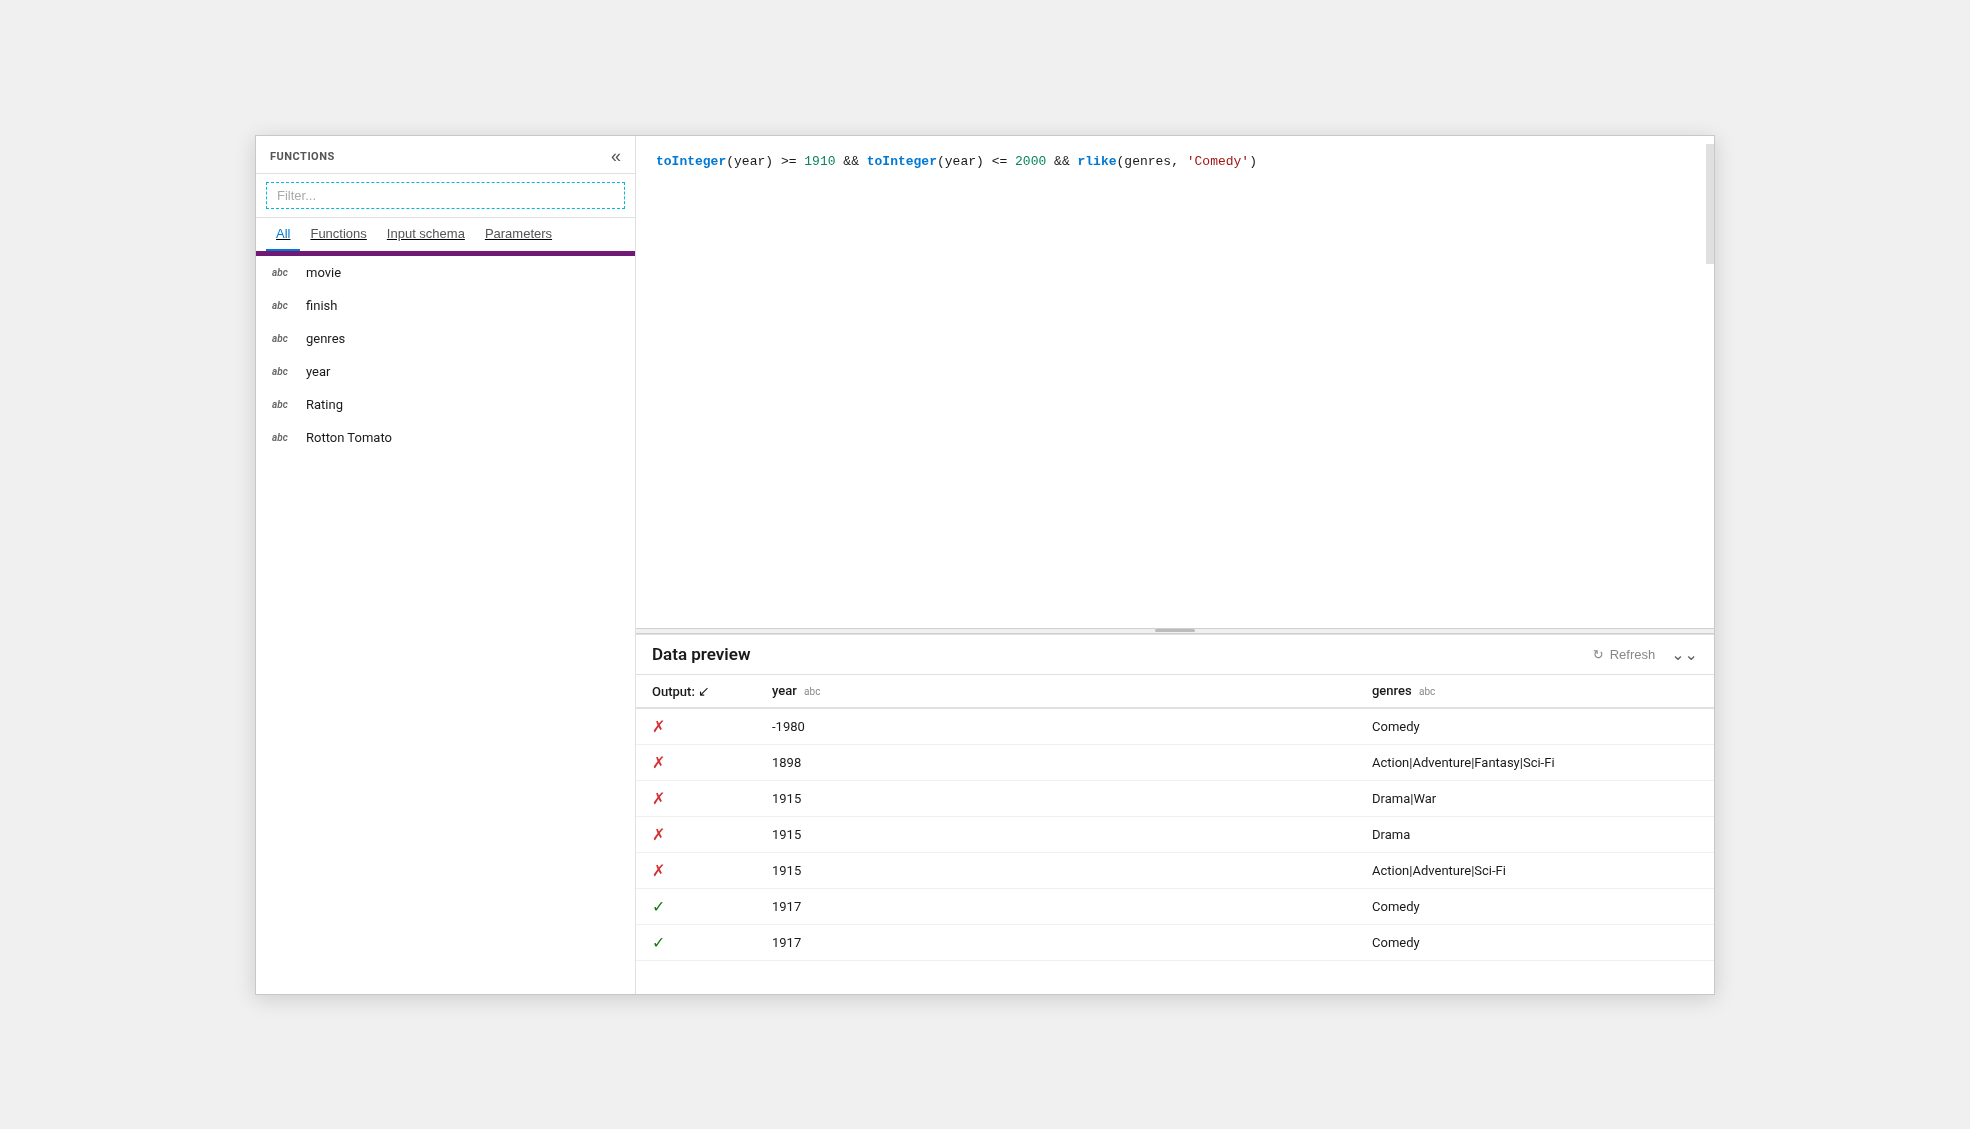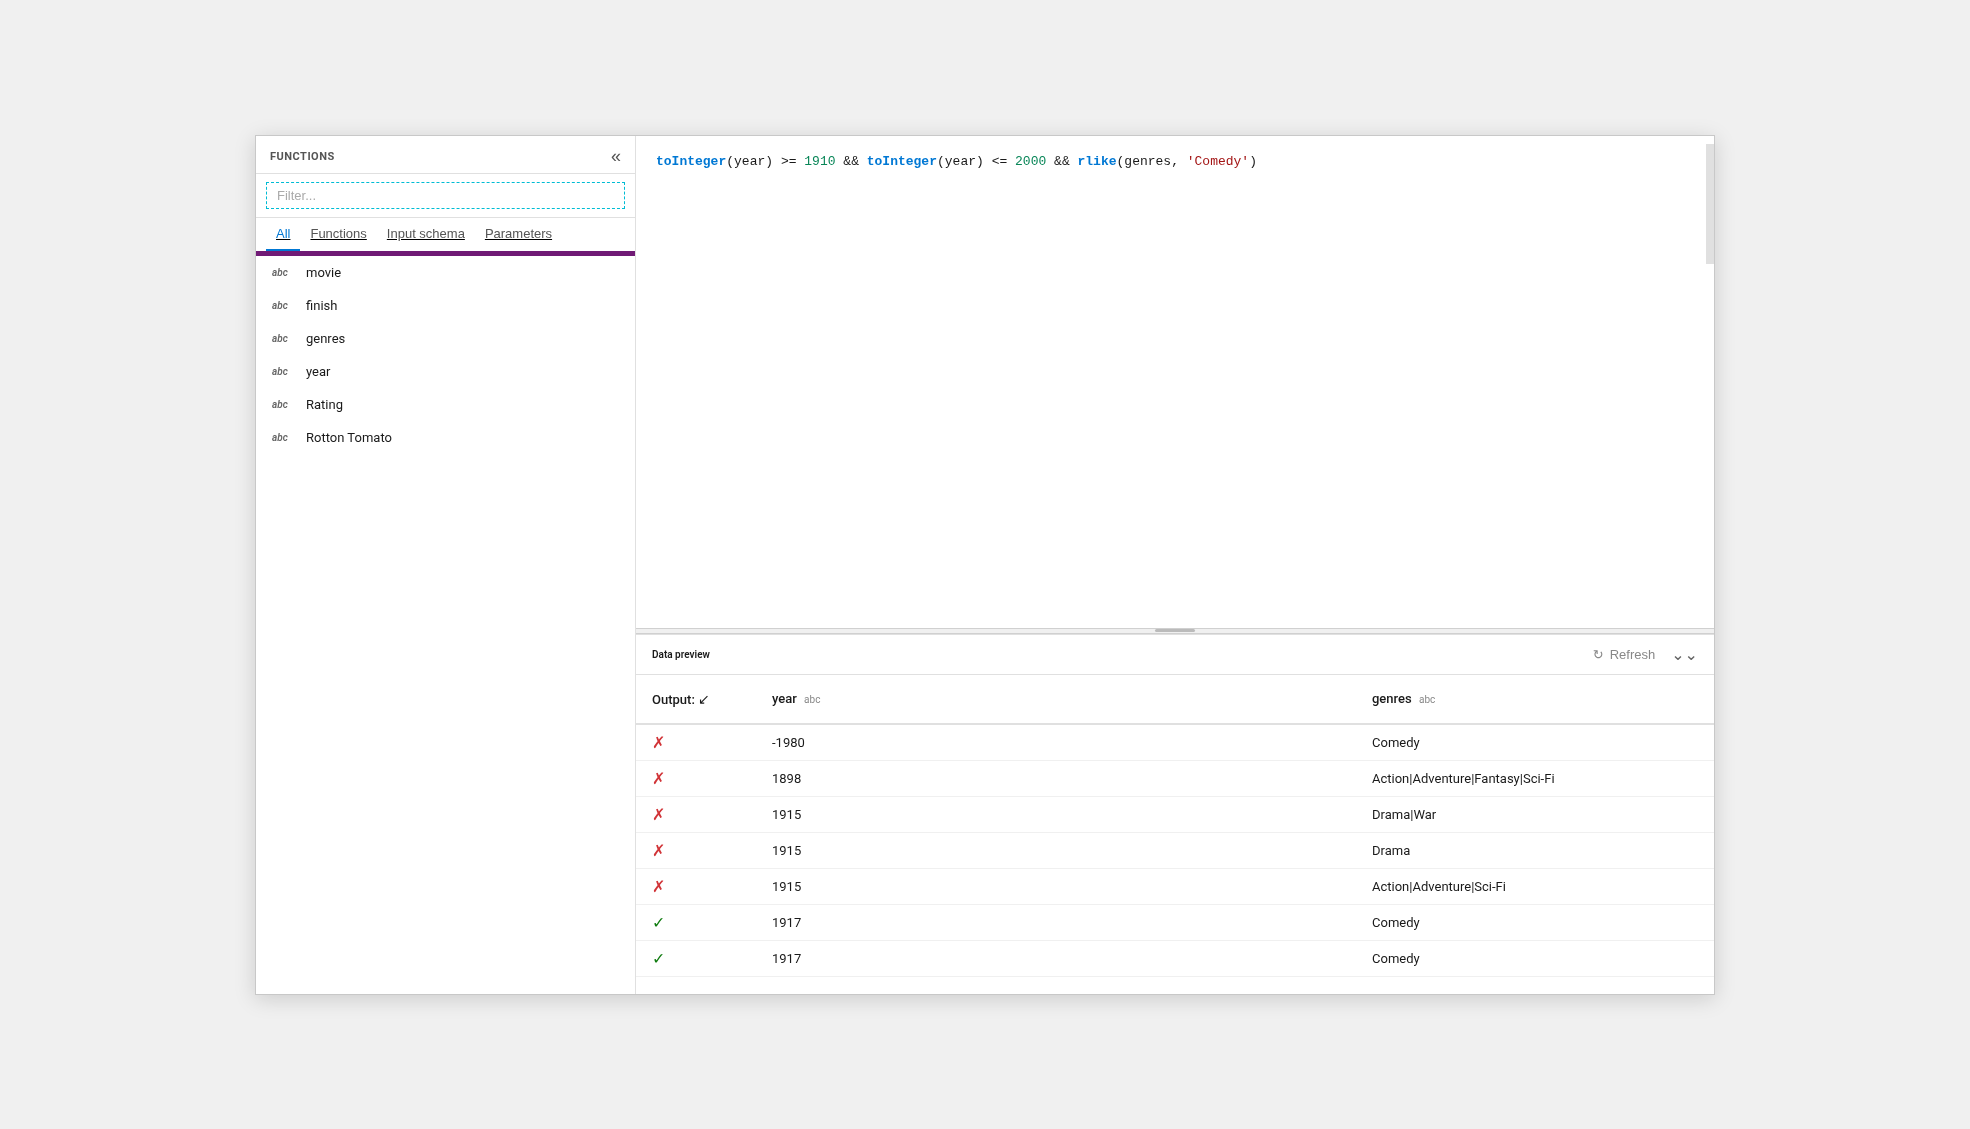"Data preview" .preview-title { font-size: 10px -> 17px }
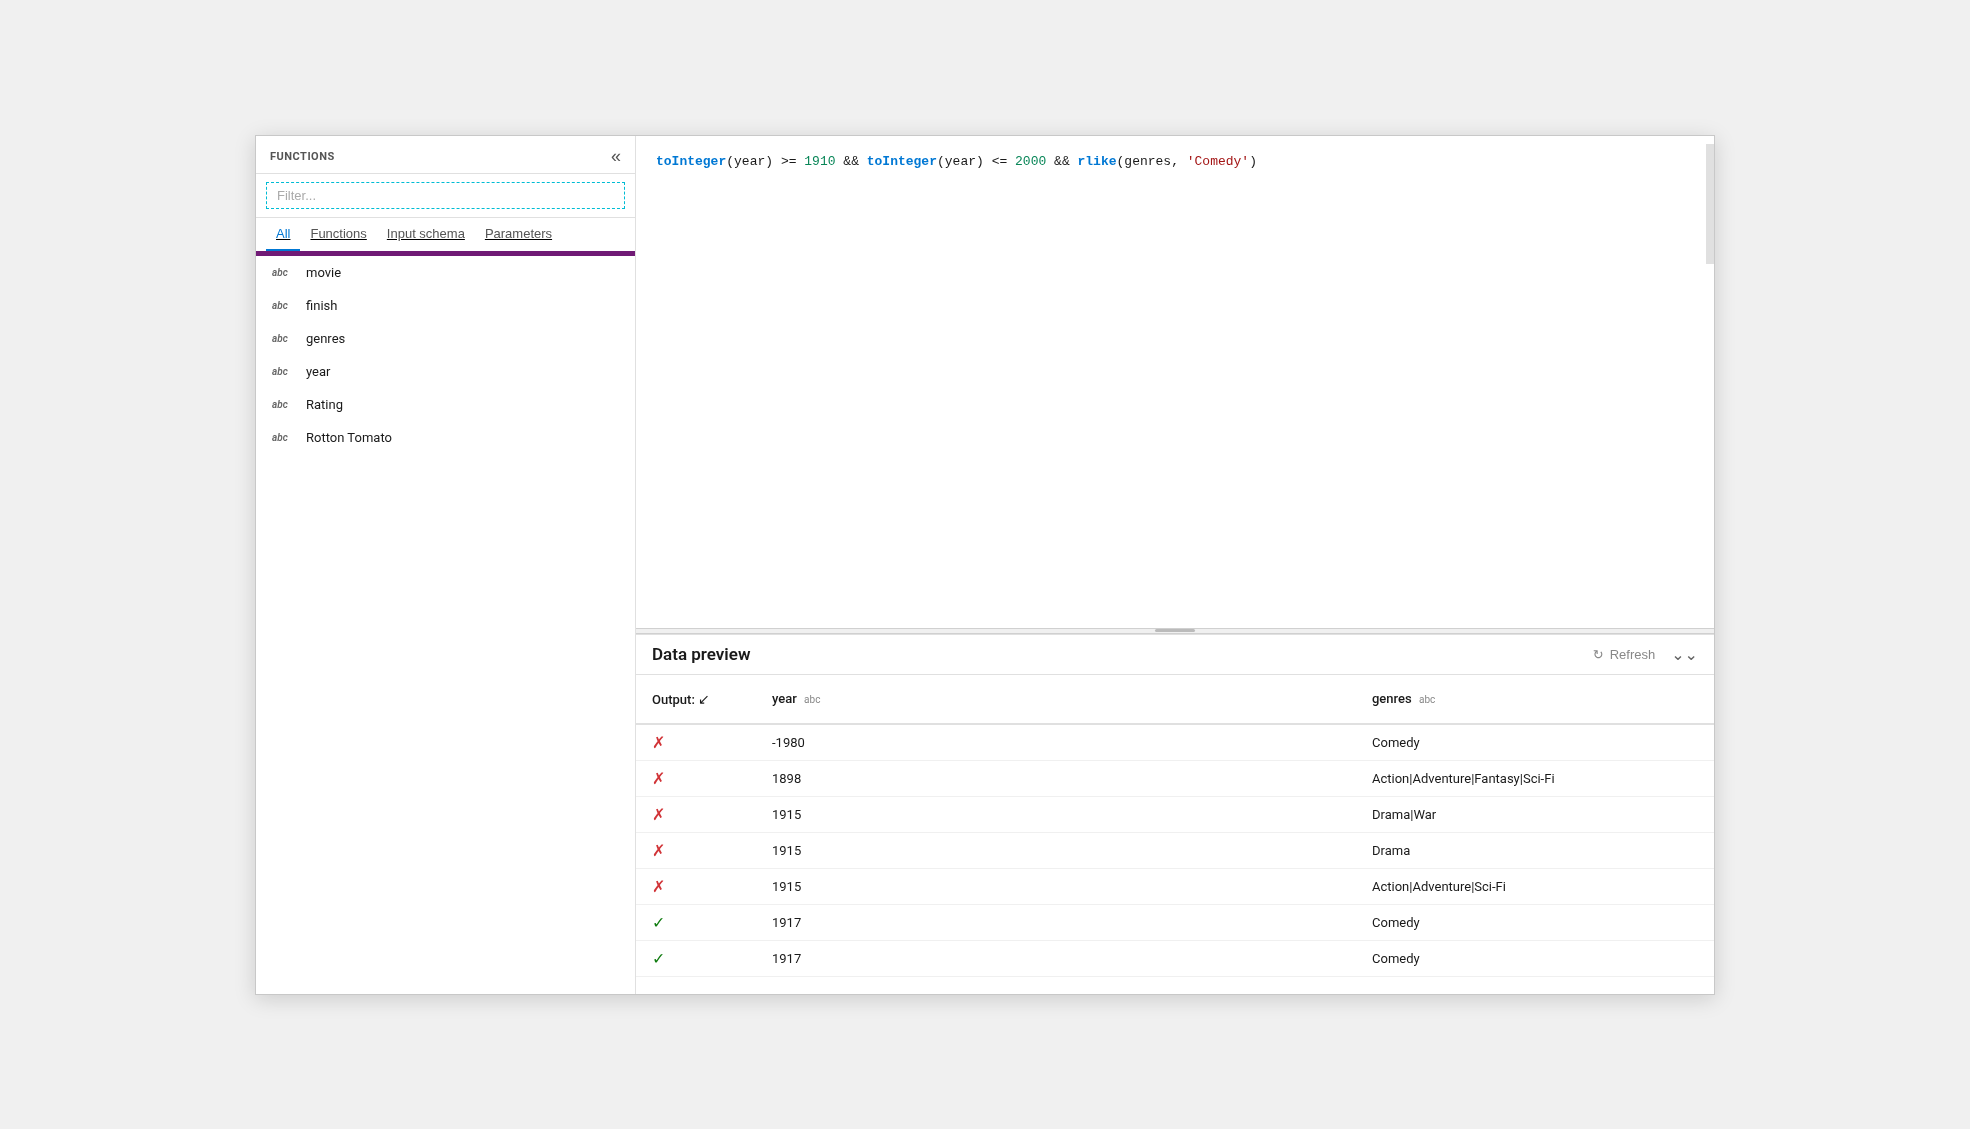"Output: ↙" th { padding: 16px 16px -> 8px 16px }
